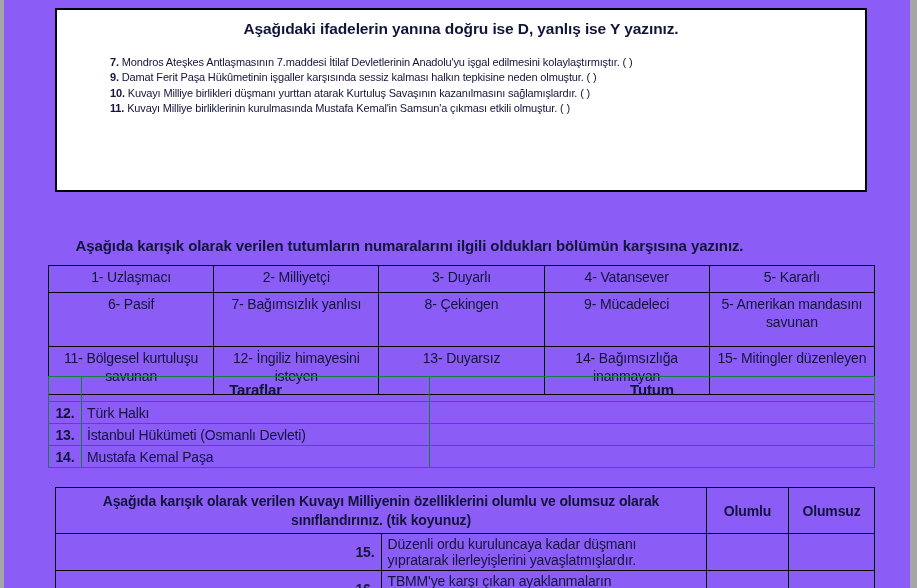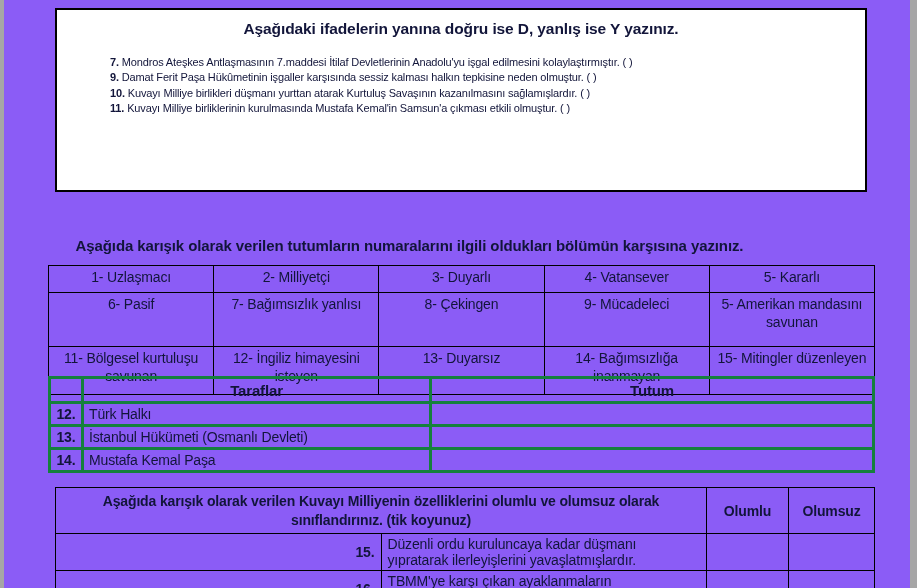"Taraflar" .party-table td, .party-table th { border: 3px solid #15803d -> 1px solid #15803d }
